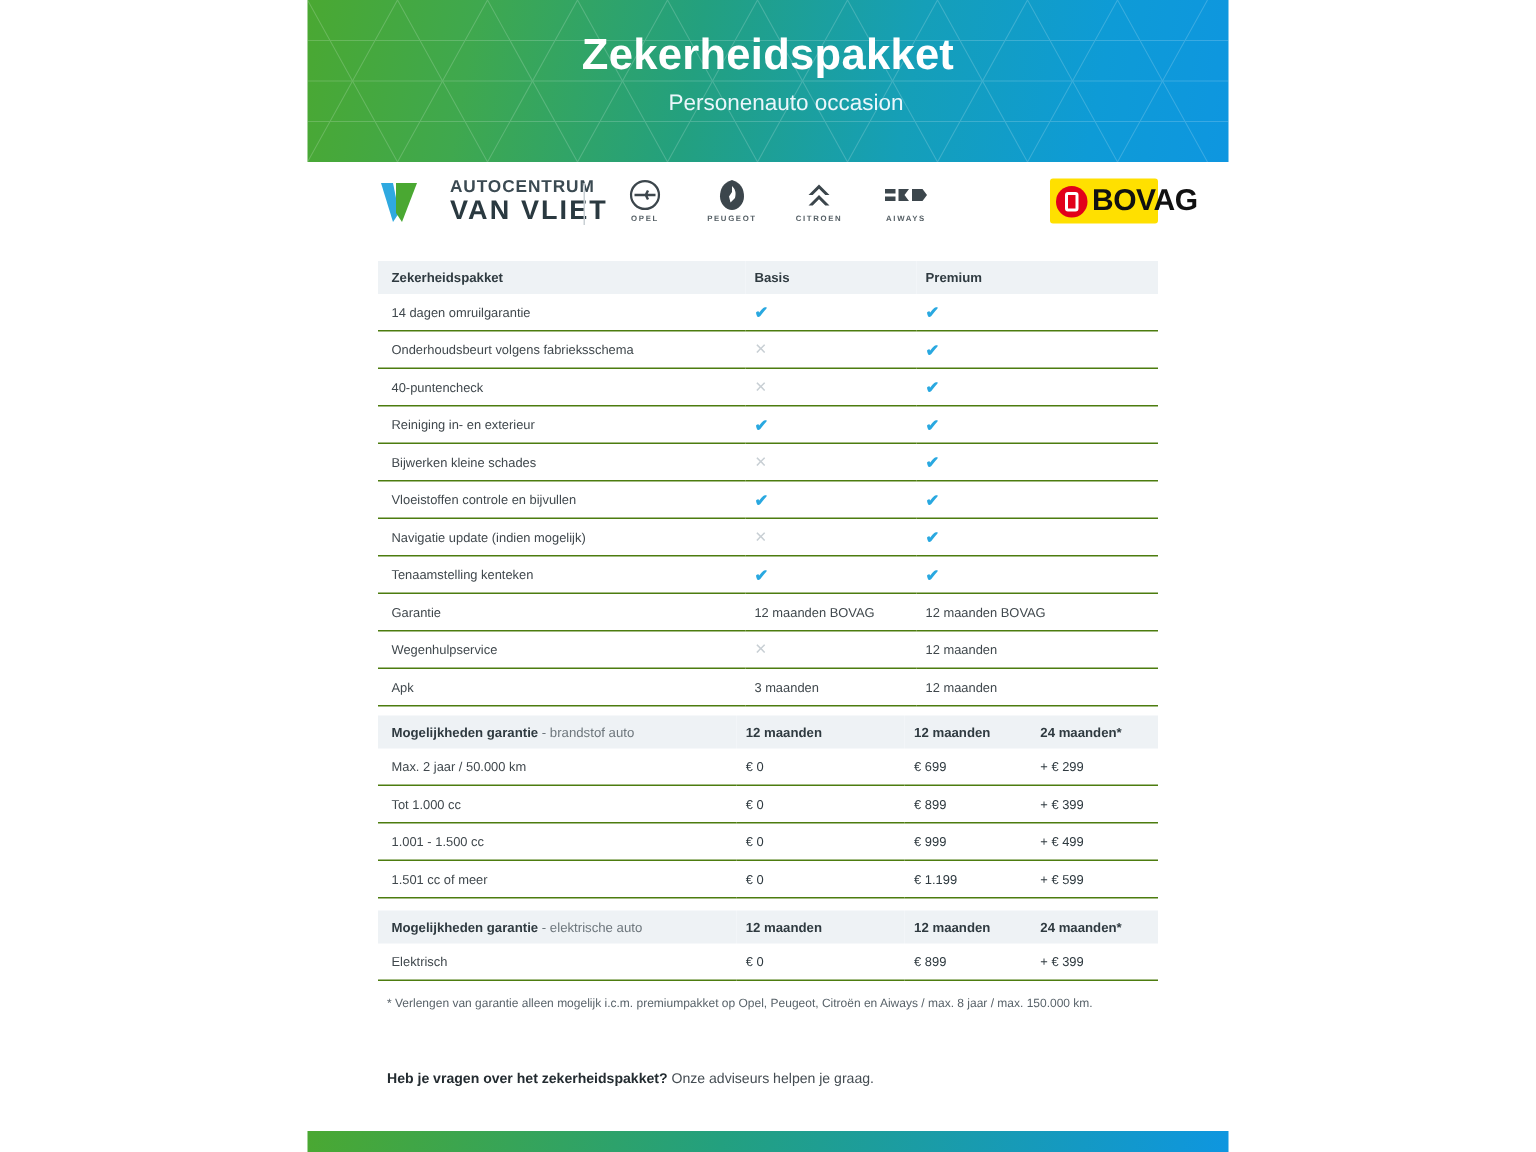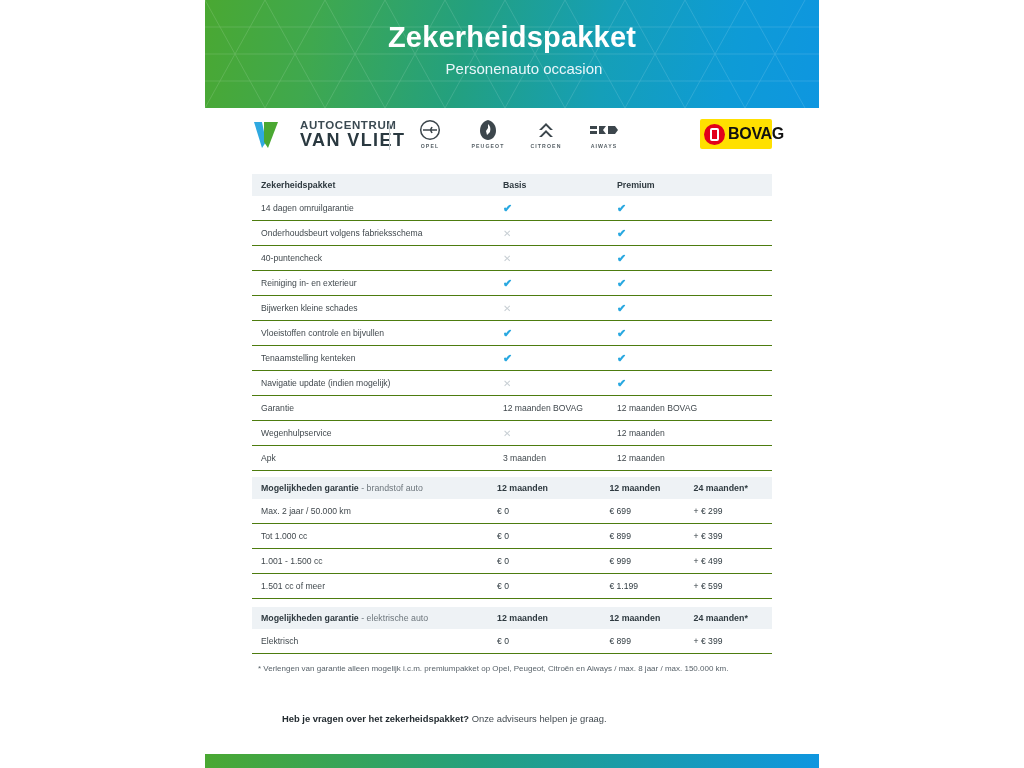"BOVAG" .bovag .txt { font-size: 16px -> 20px }
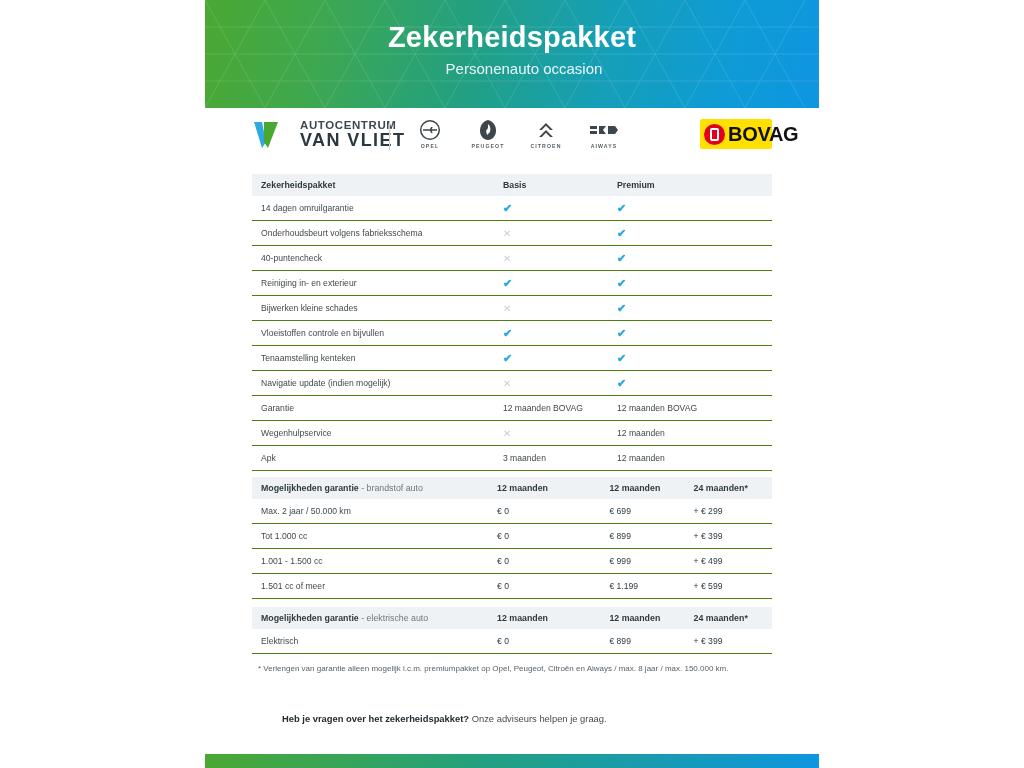"Tenaamstelling kenteken" tr.row { order: before "Navigatie update (indien mogelijk)" -> after "Navigatie update (indien mogelijk)" }
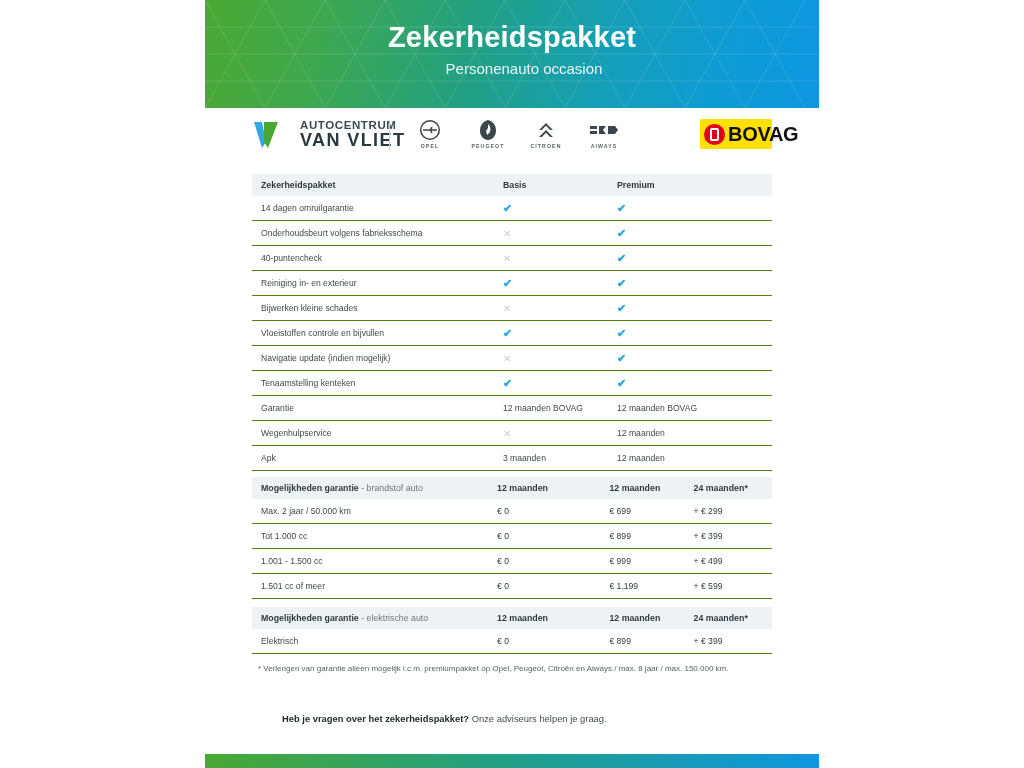"Heb je vragen over het" .question b { margin-left: 24px -> none }
